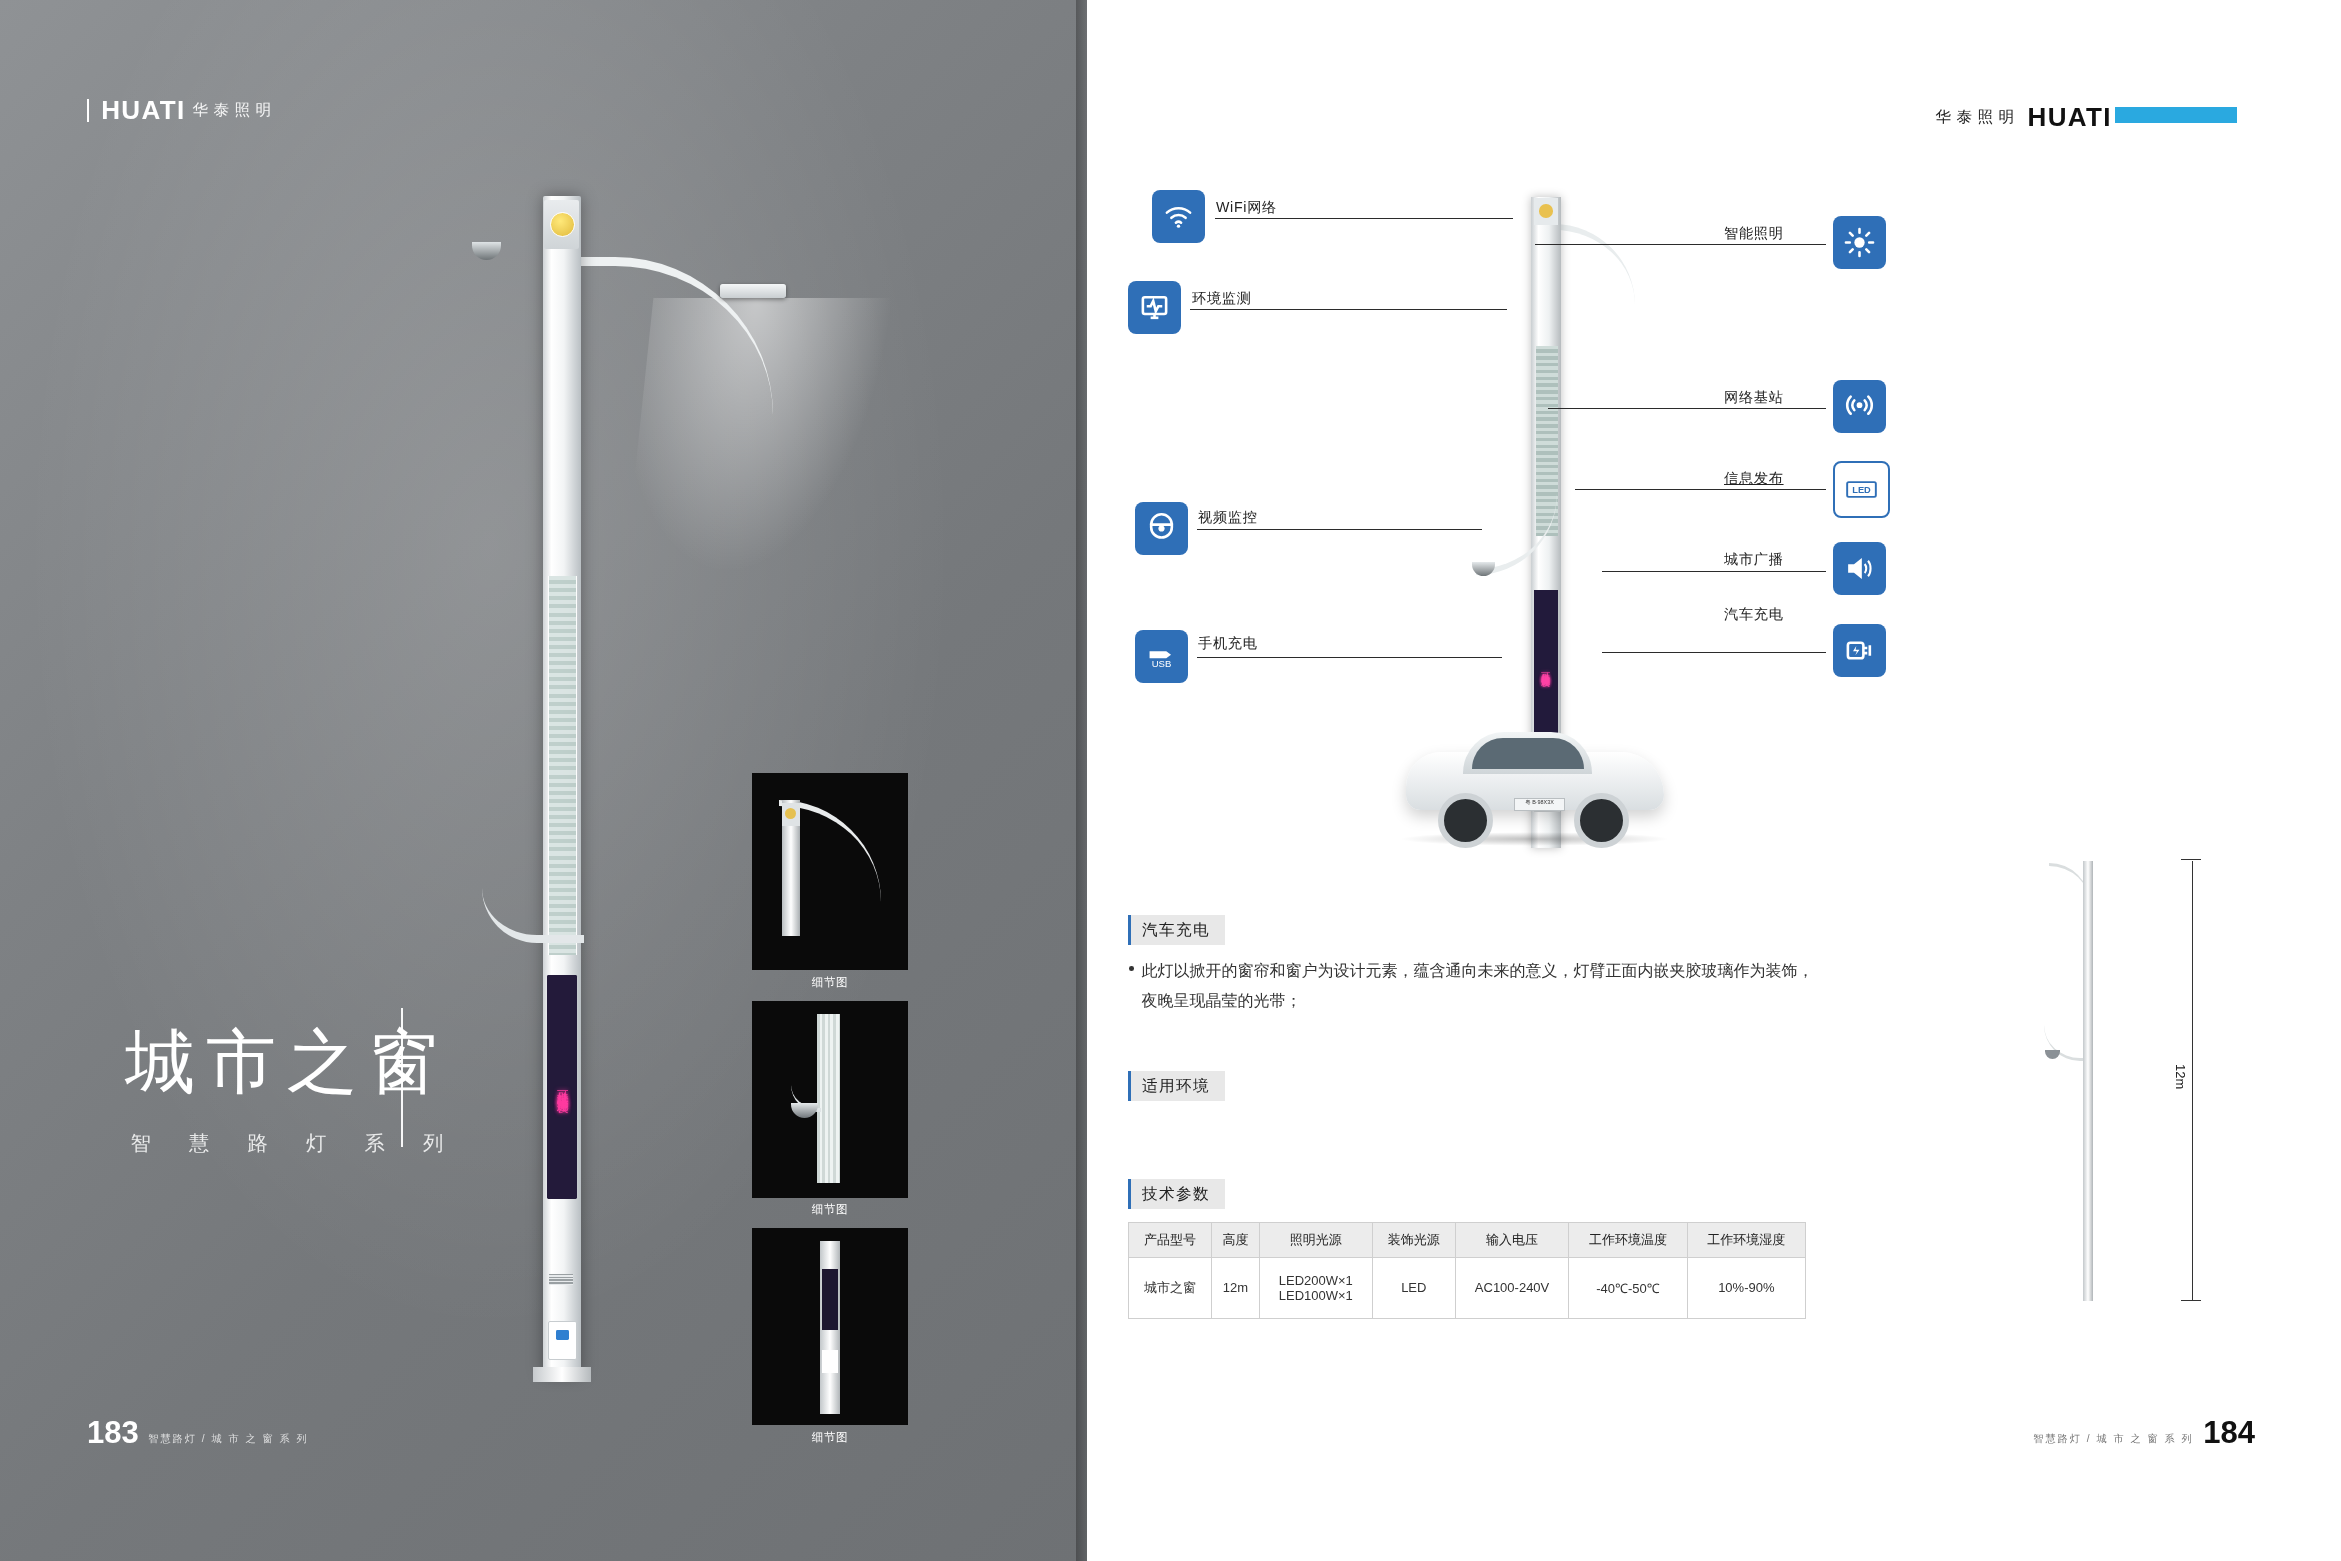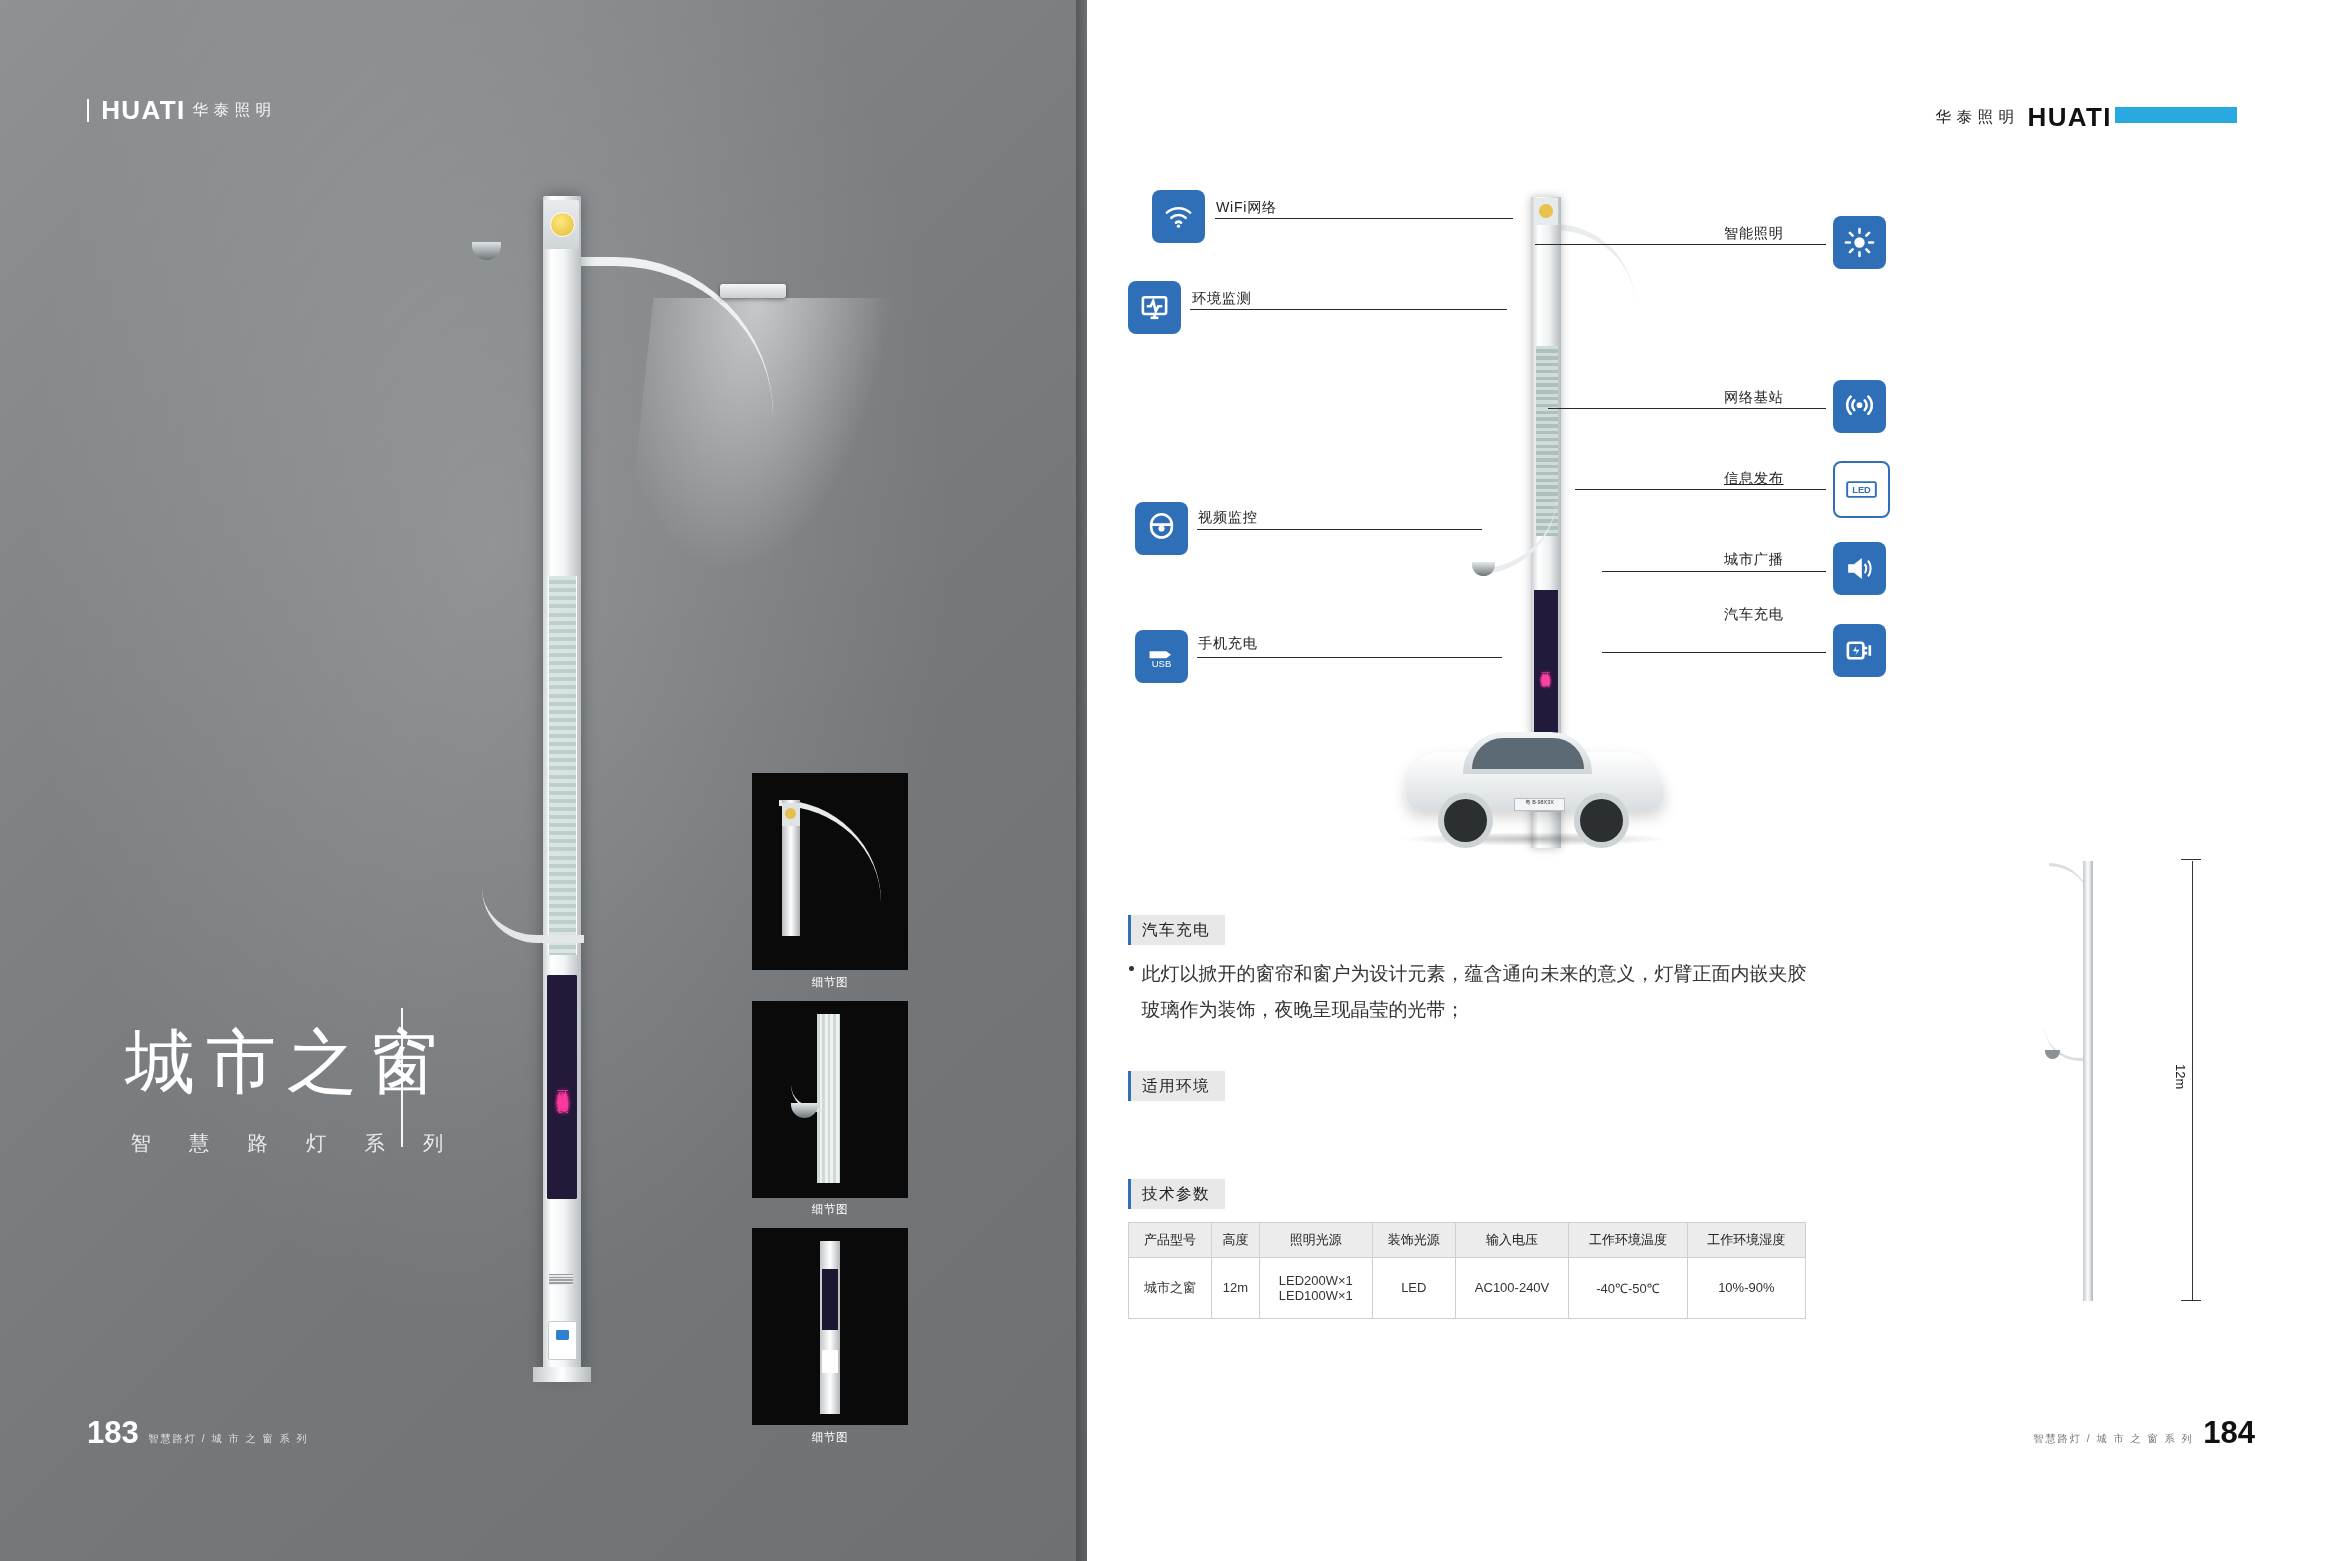"此灯以掀开的窗帘和窗户为设计元素，蕴含通向未来的意义，灯臂正面内嵌夹胶玻璃作为装" .sec-body { font-size: 19px -> 16px }
